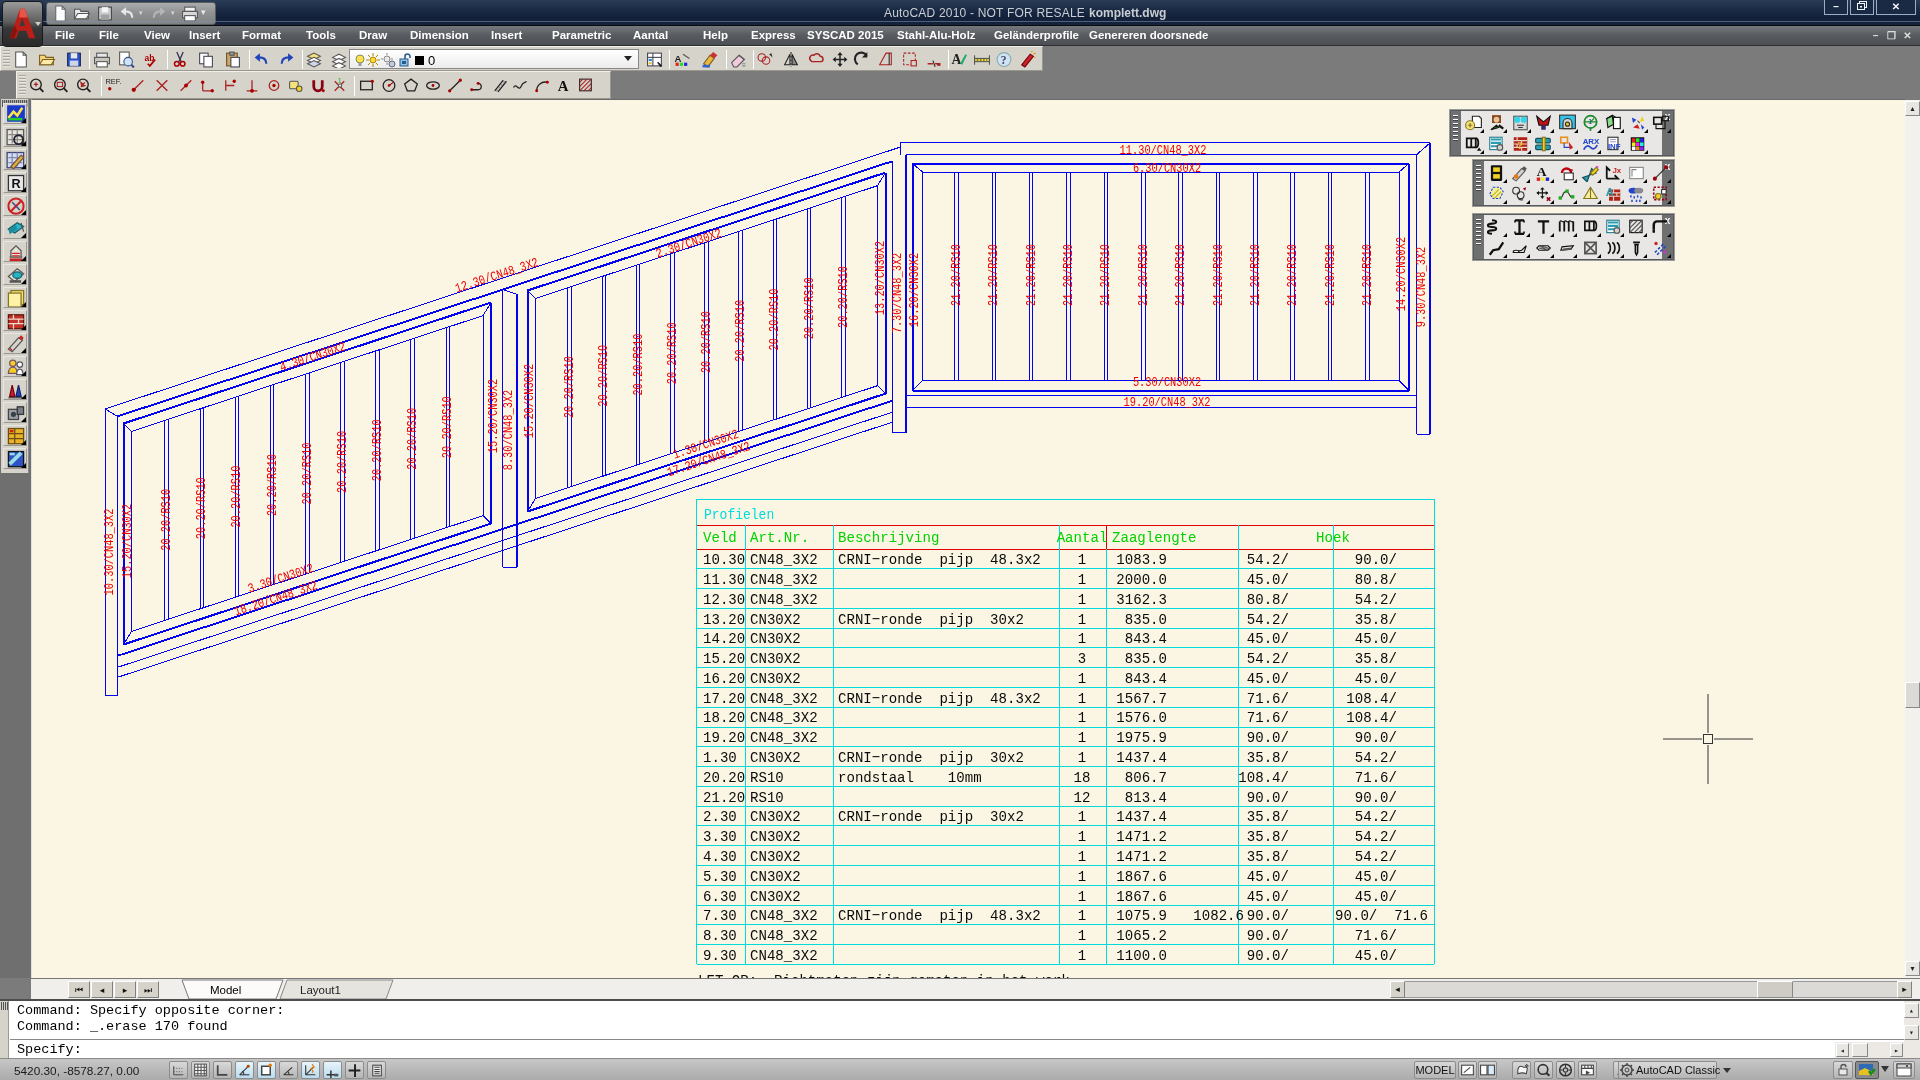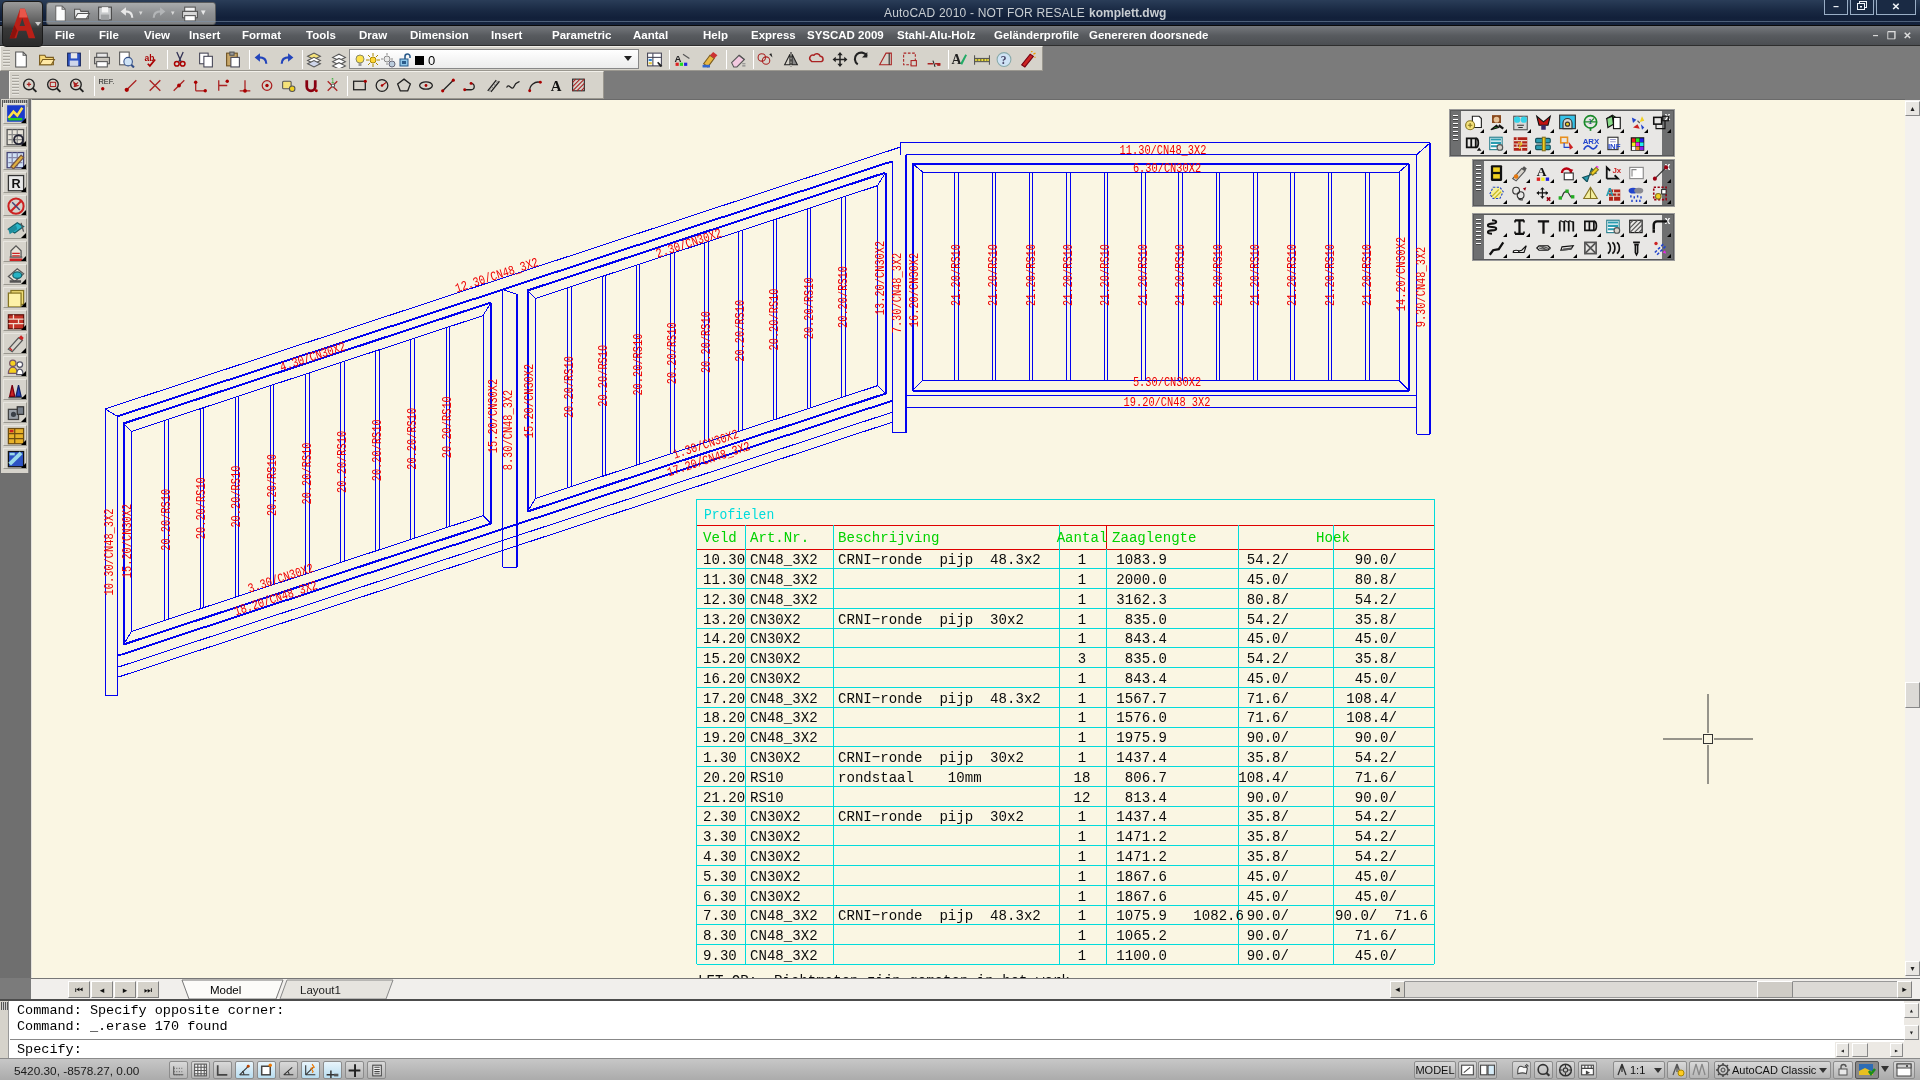"SYSCAD 2009" span.menu { text: 2009 -> 2015 }
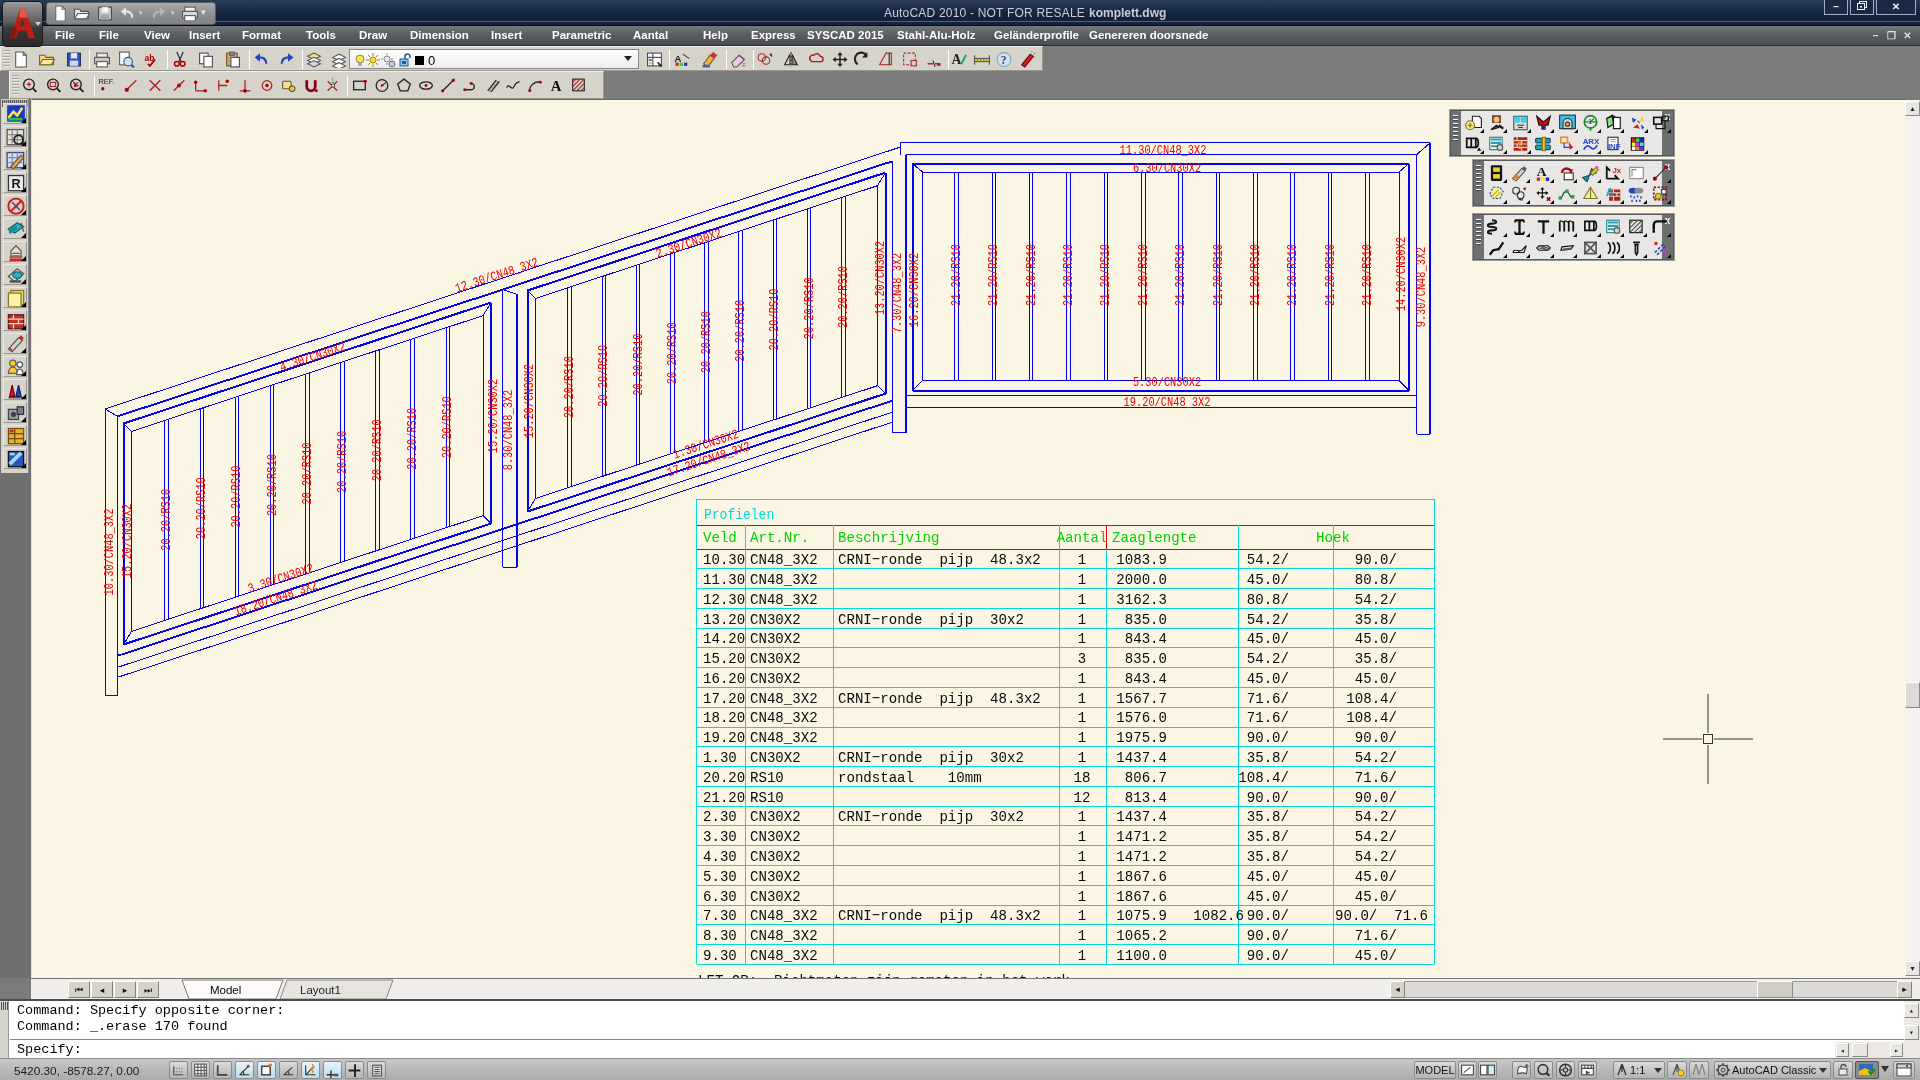"REF." div.tb { left: 9px -> 16px }
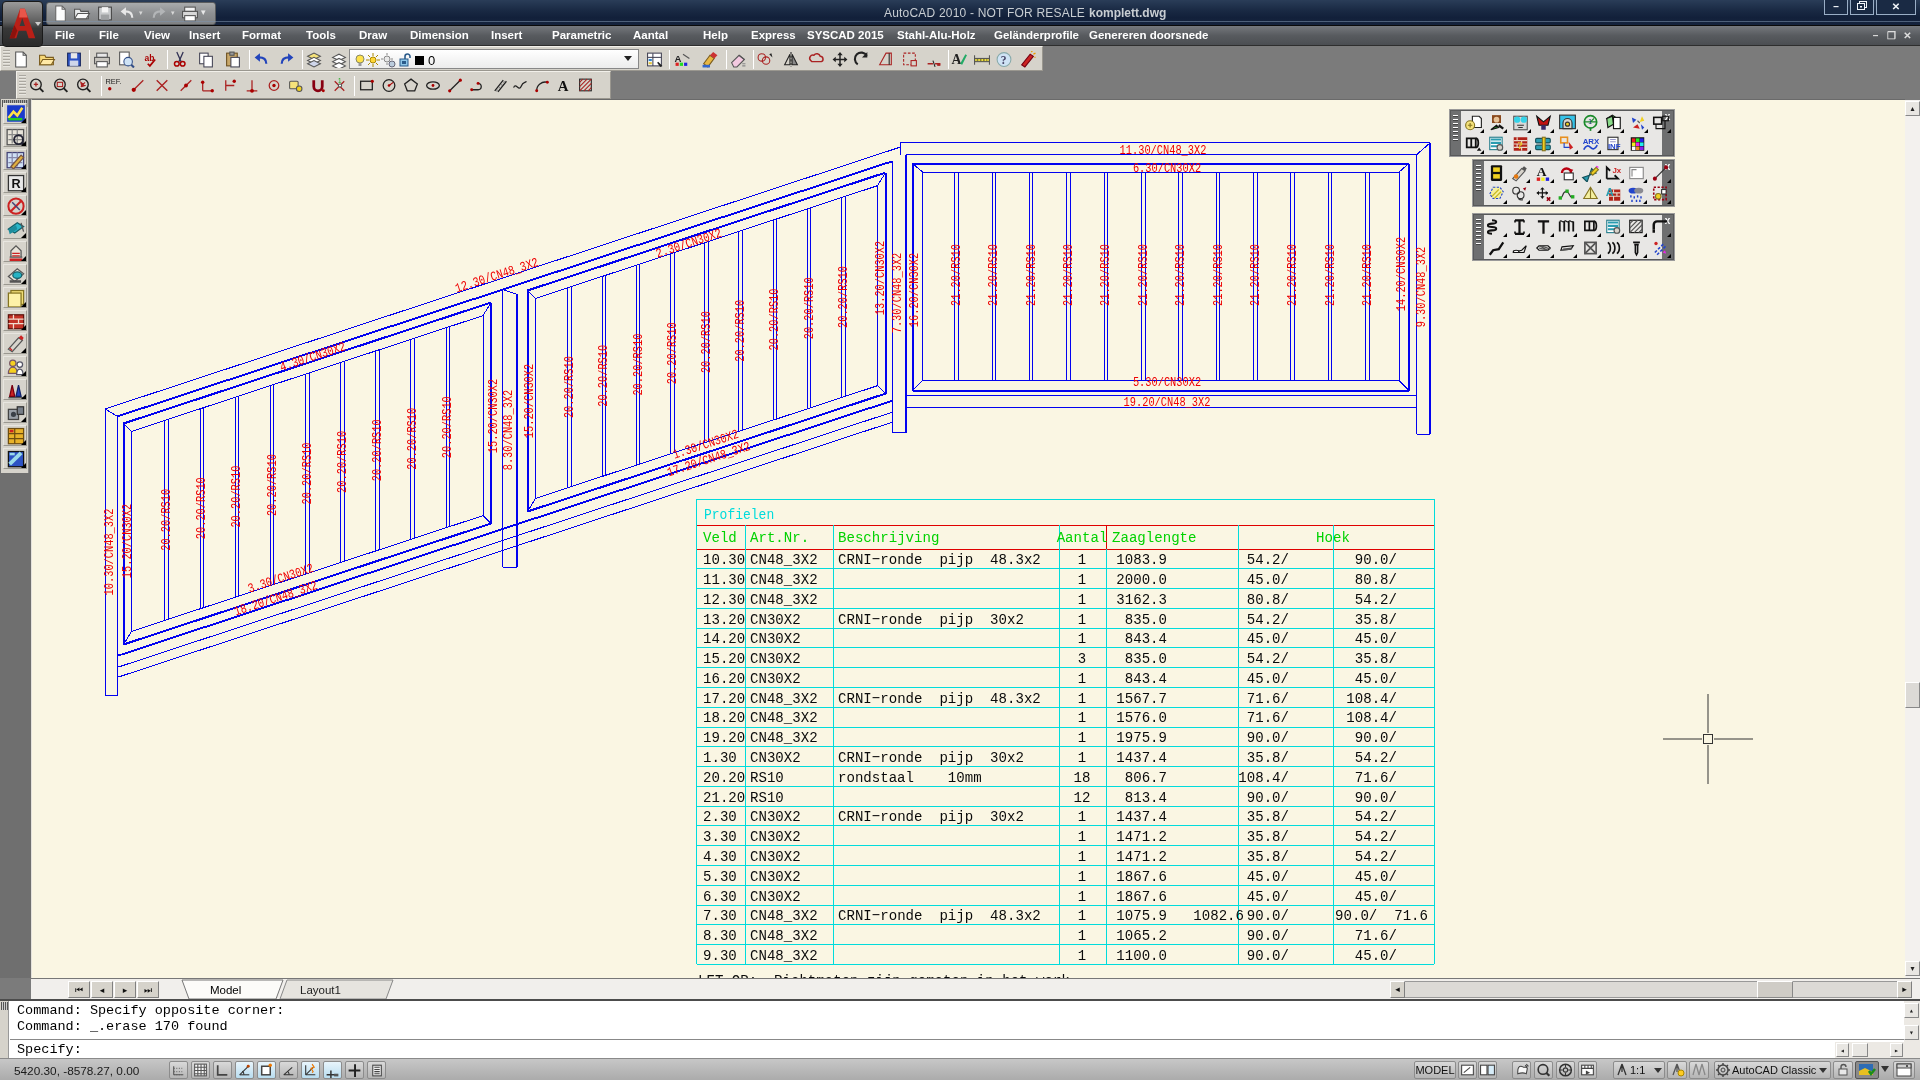"AutoCAD Classic" div.stbtn { left: 1714px -> 1618px; width: 117px -> 99px }
